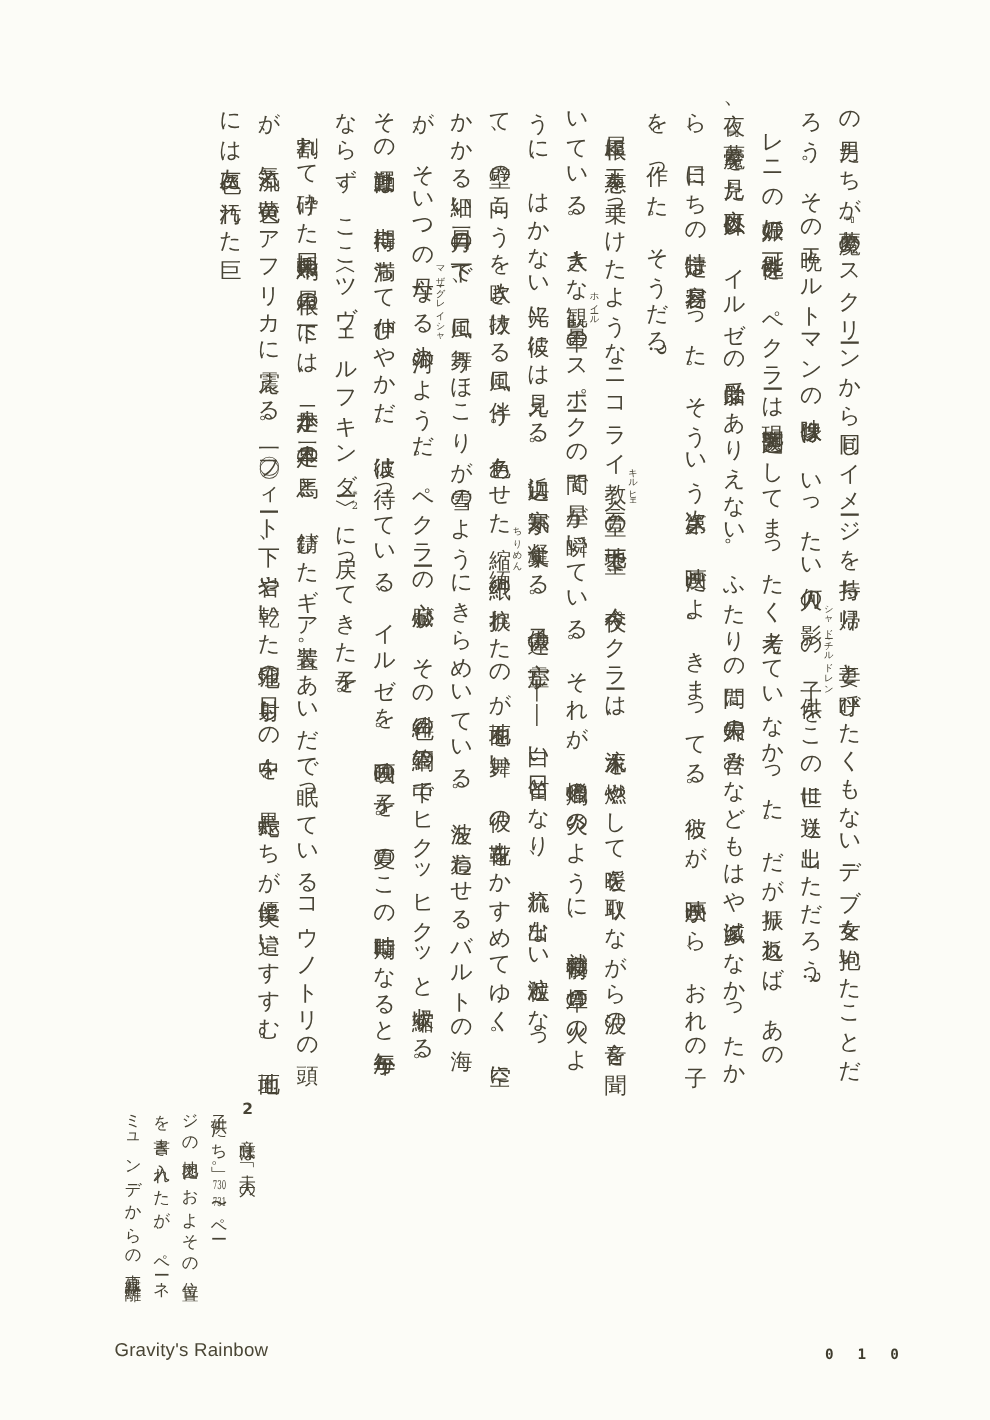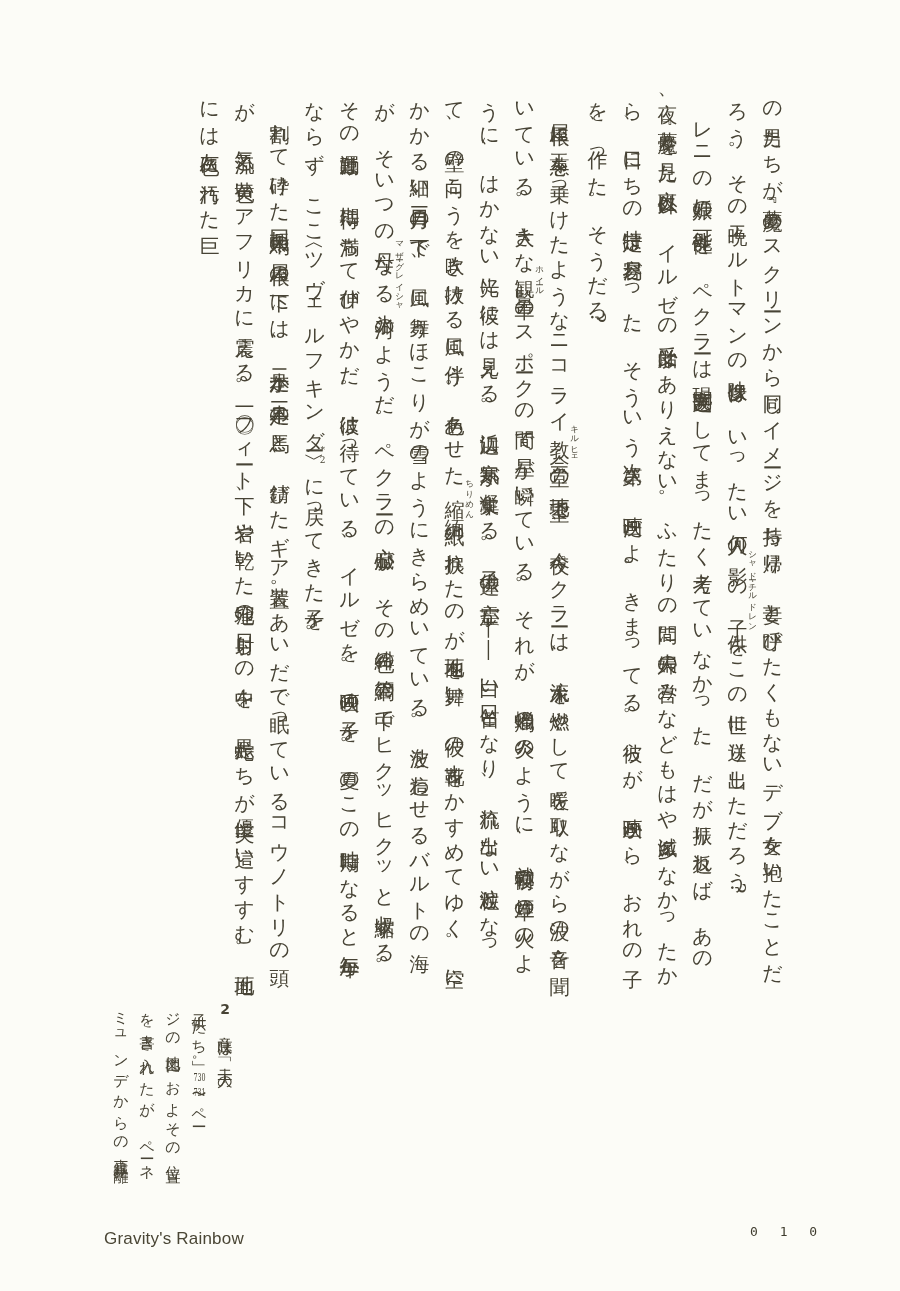"Gravity's Rainbow" #footer-title { margin-top: 11px -> none }
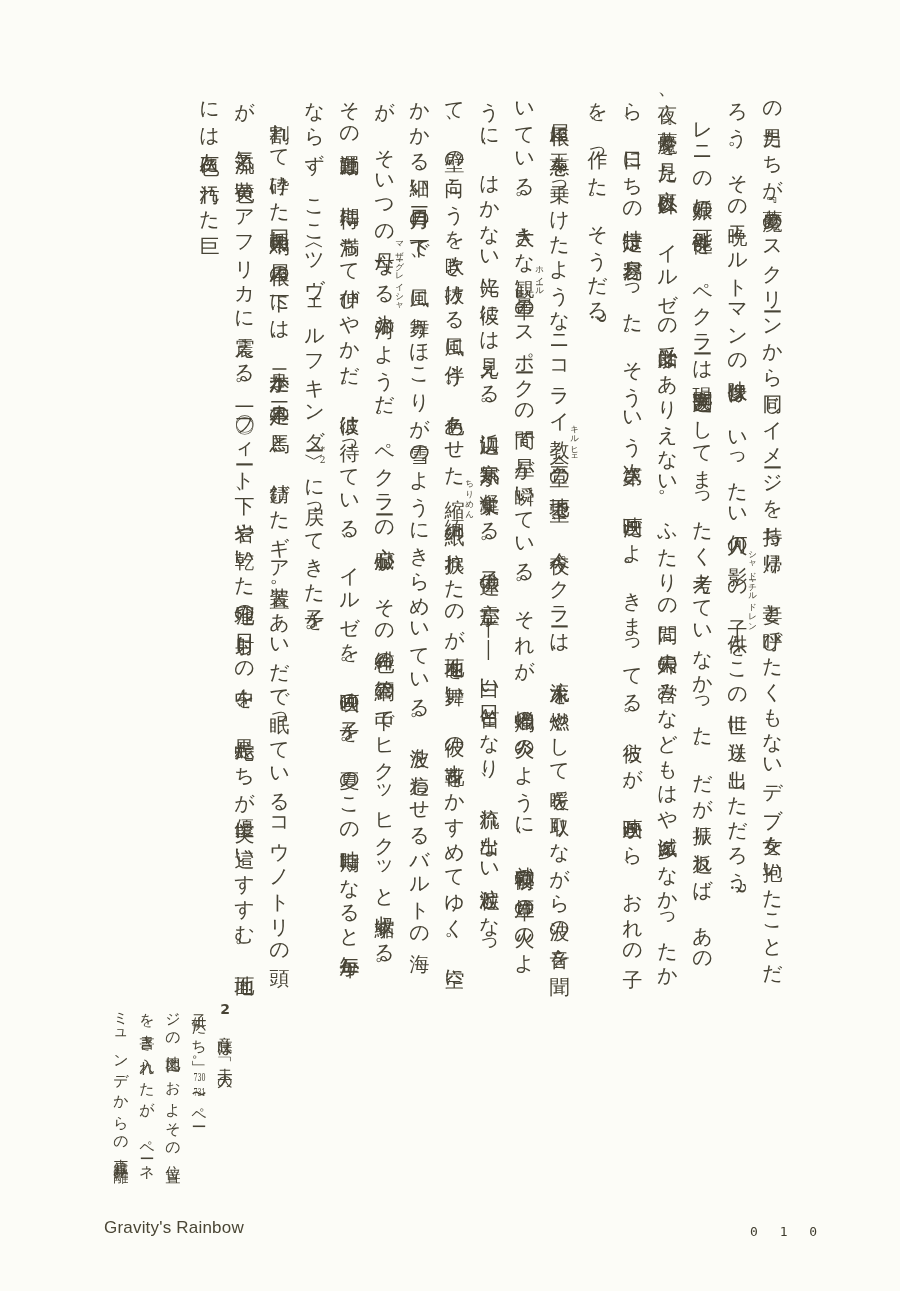"0 1 0" #page-number { font-weight: normal -> bold }
